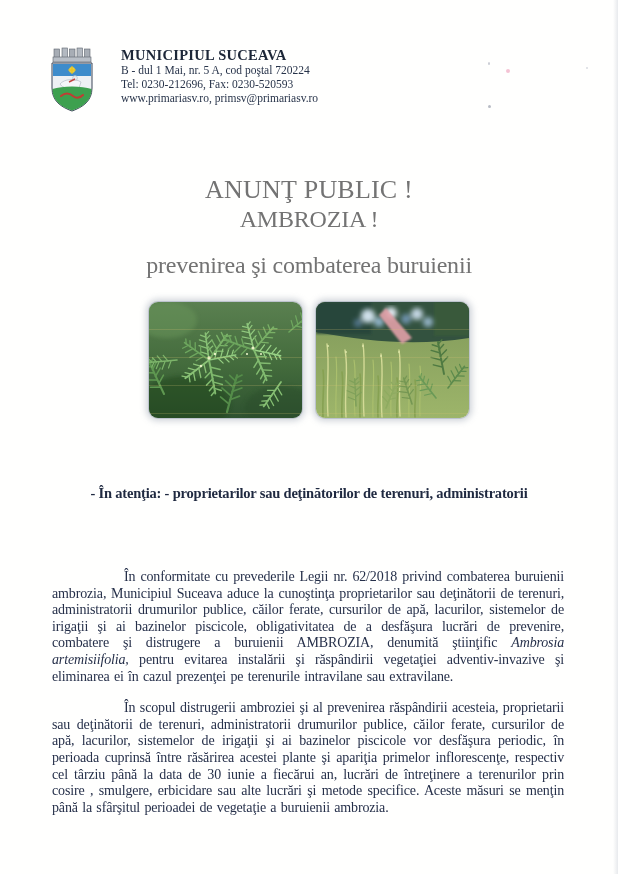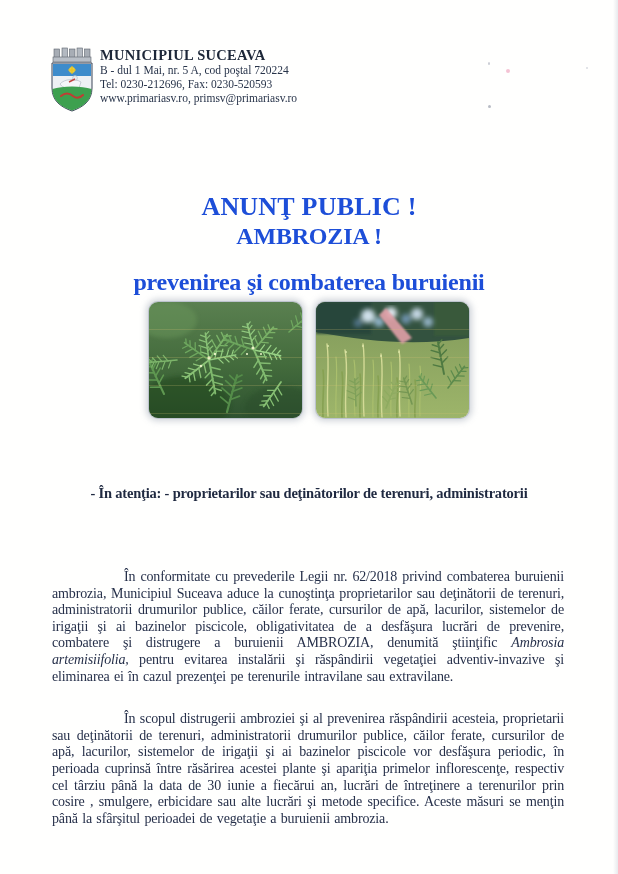"MUNICIPIUL SUCEAVA" .header { gap: 3px -> 24px }
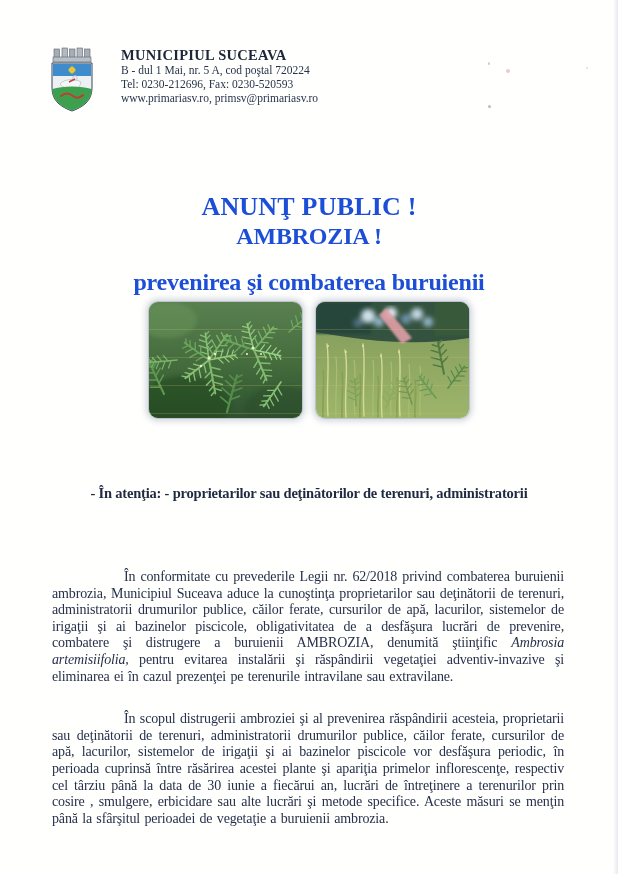"ANUNŢ PUBLIC !" .titles { color: #1d4ed8 -> #737373; font-weight: bold -> normal; top: 192px -> 175px }
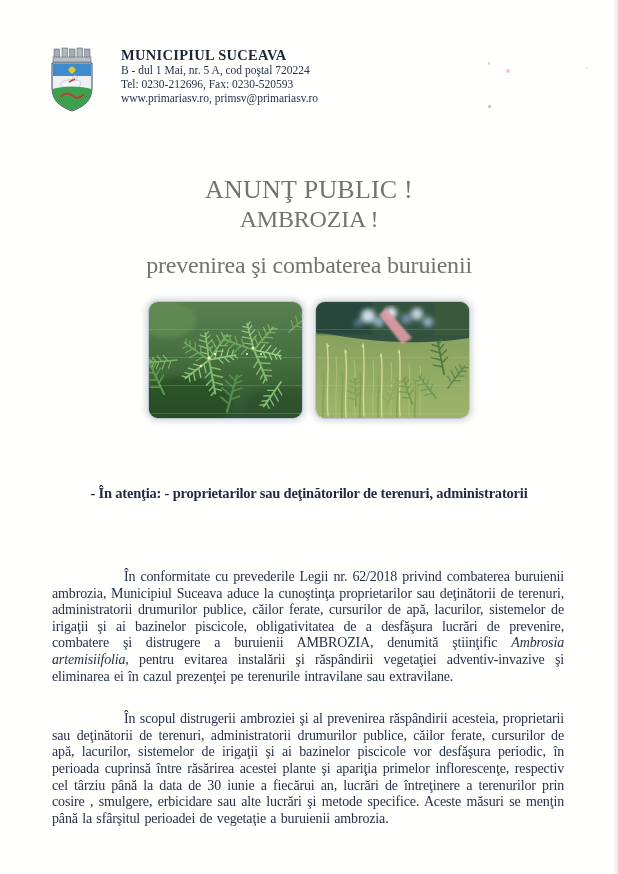"În scopul distrugerii ambroziei şi" .bodytext p + p { margin-top: 26px -> 15px }
